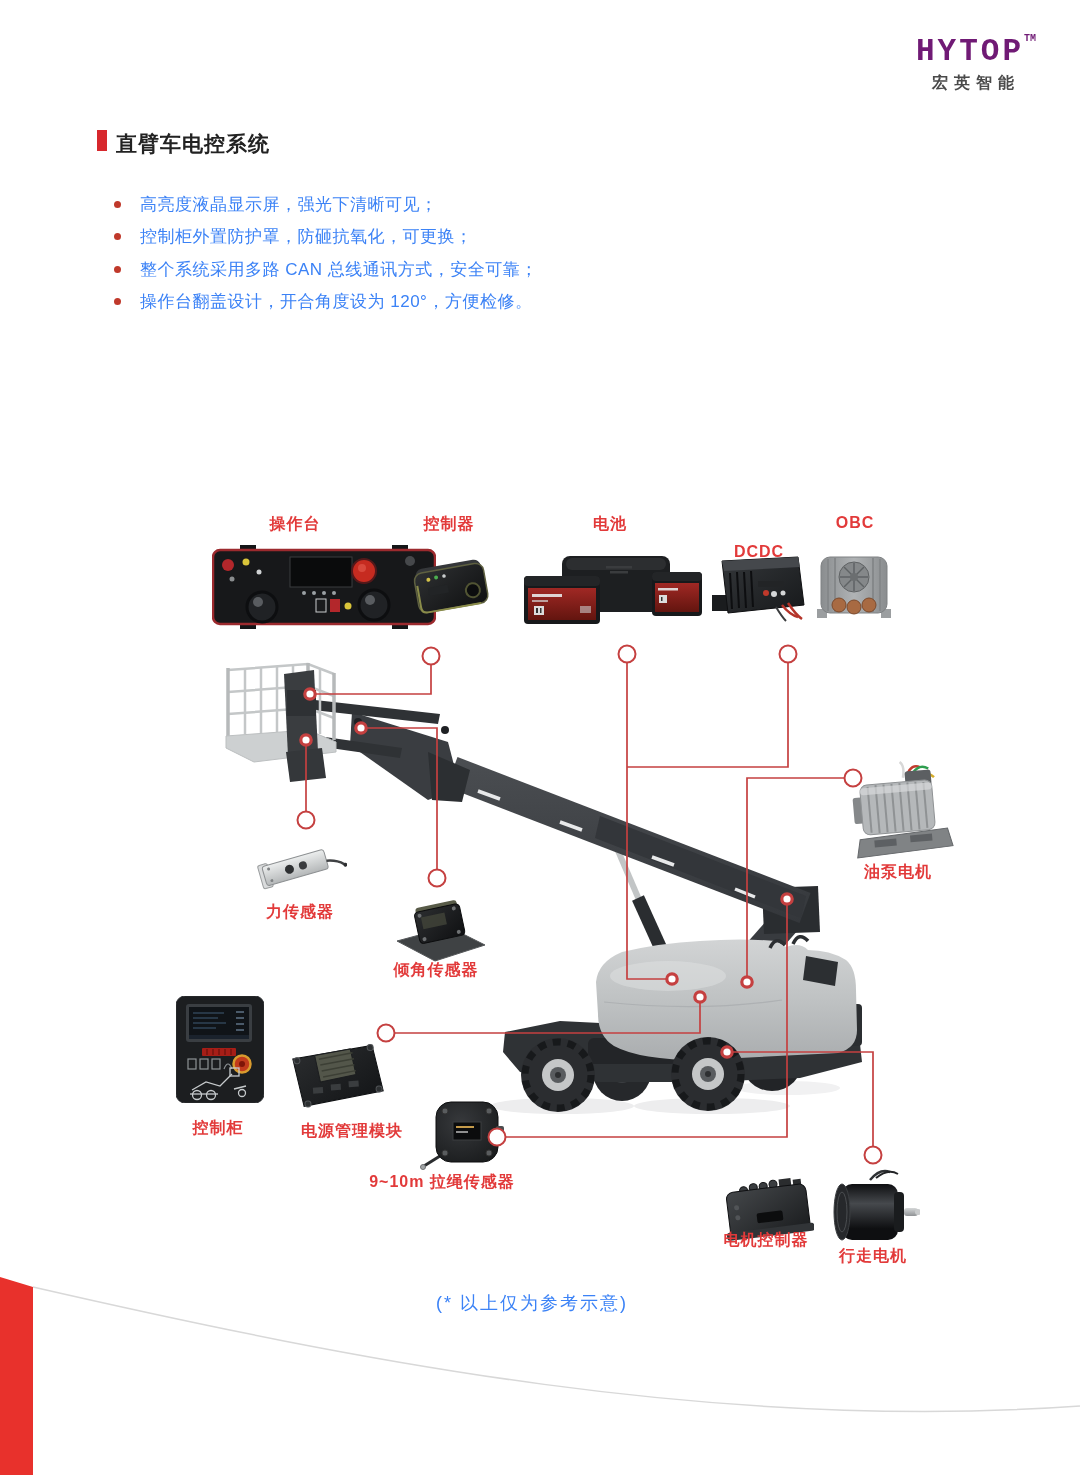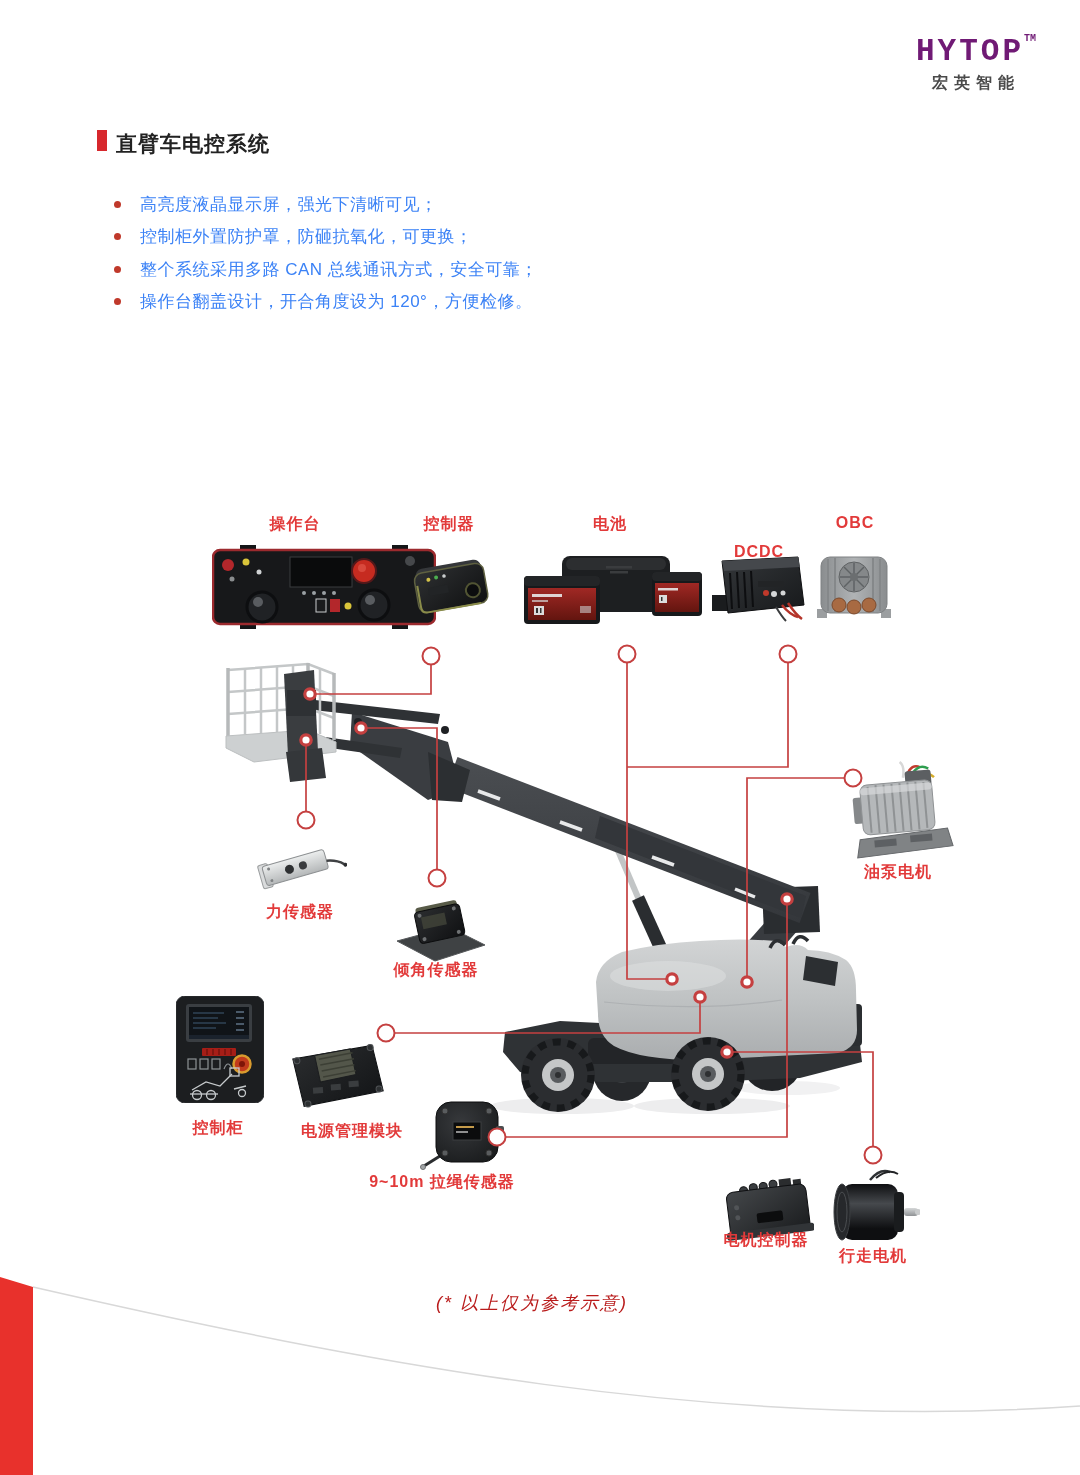"(* 以上仅为参考示意)" .note { color: #b91c1c -> #3b82f6; font-style: italic -> none }
